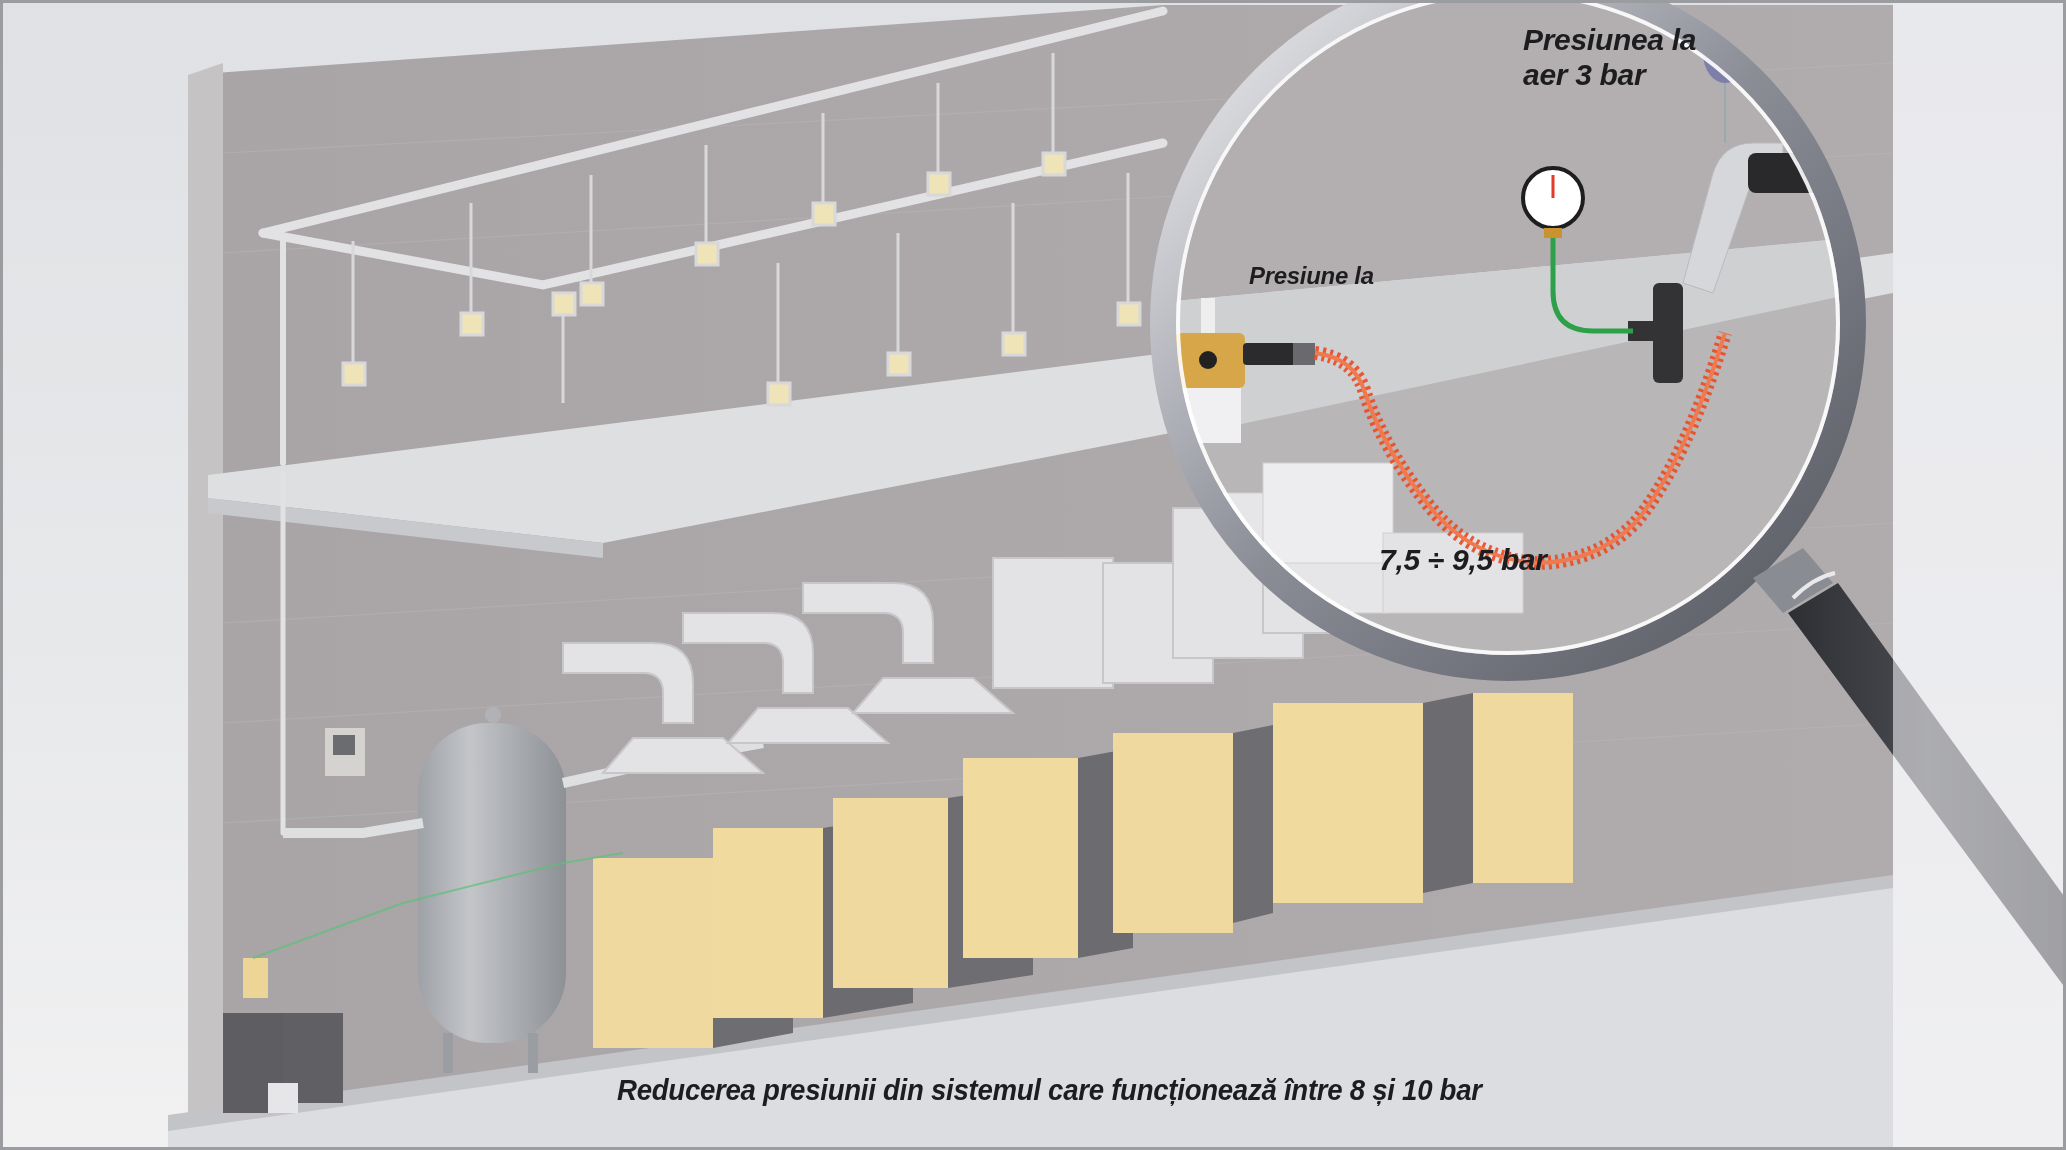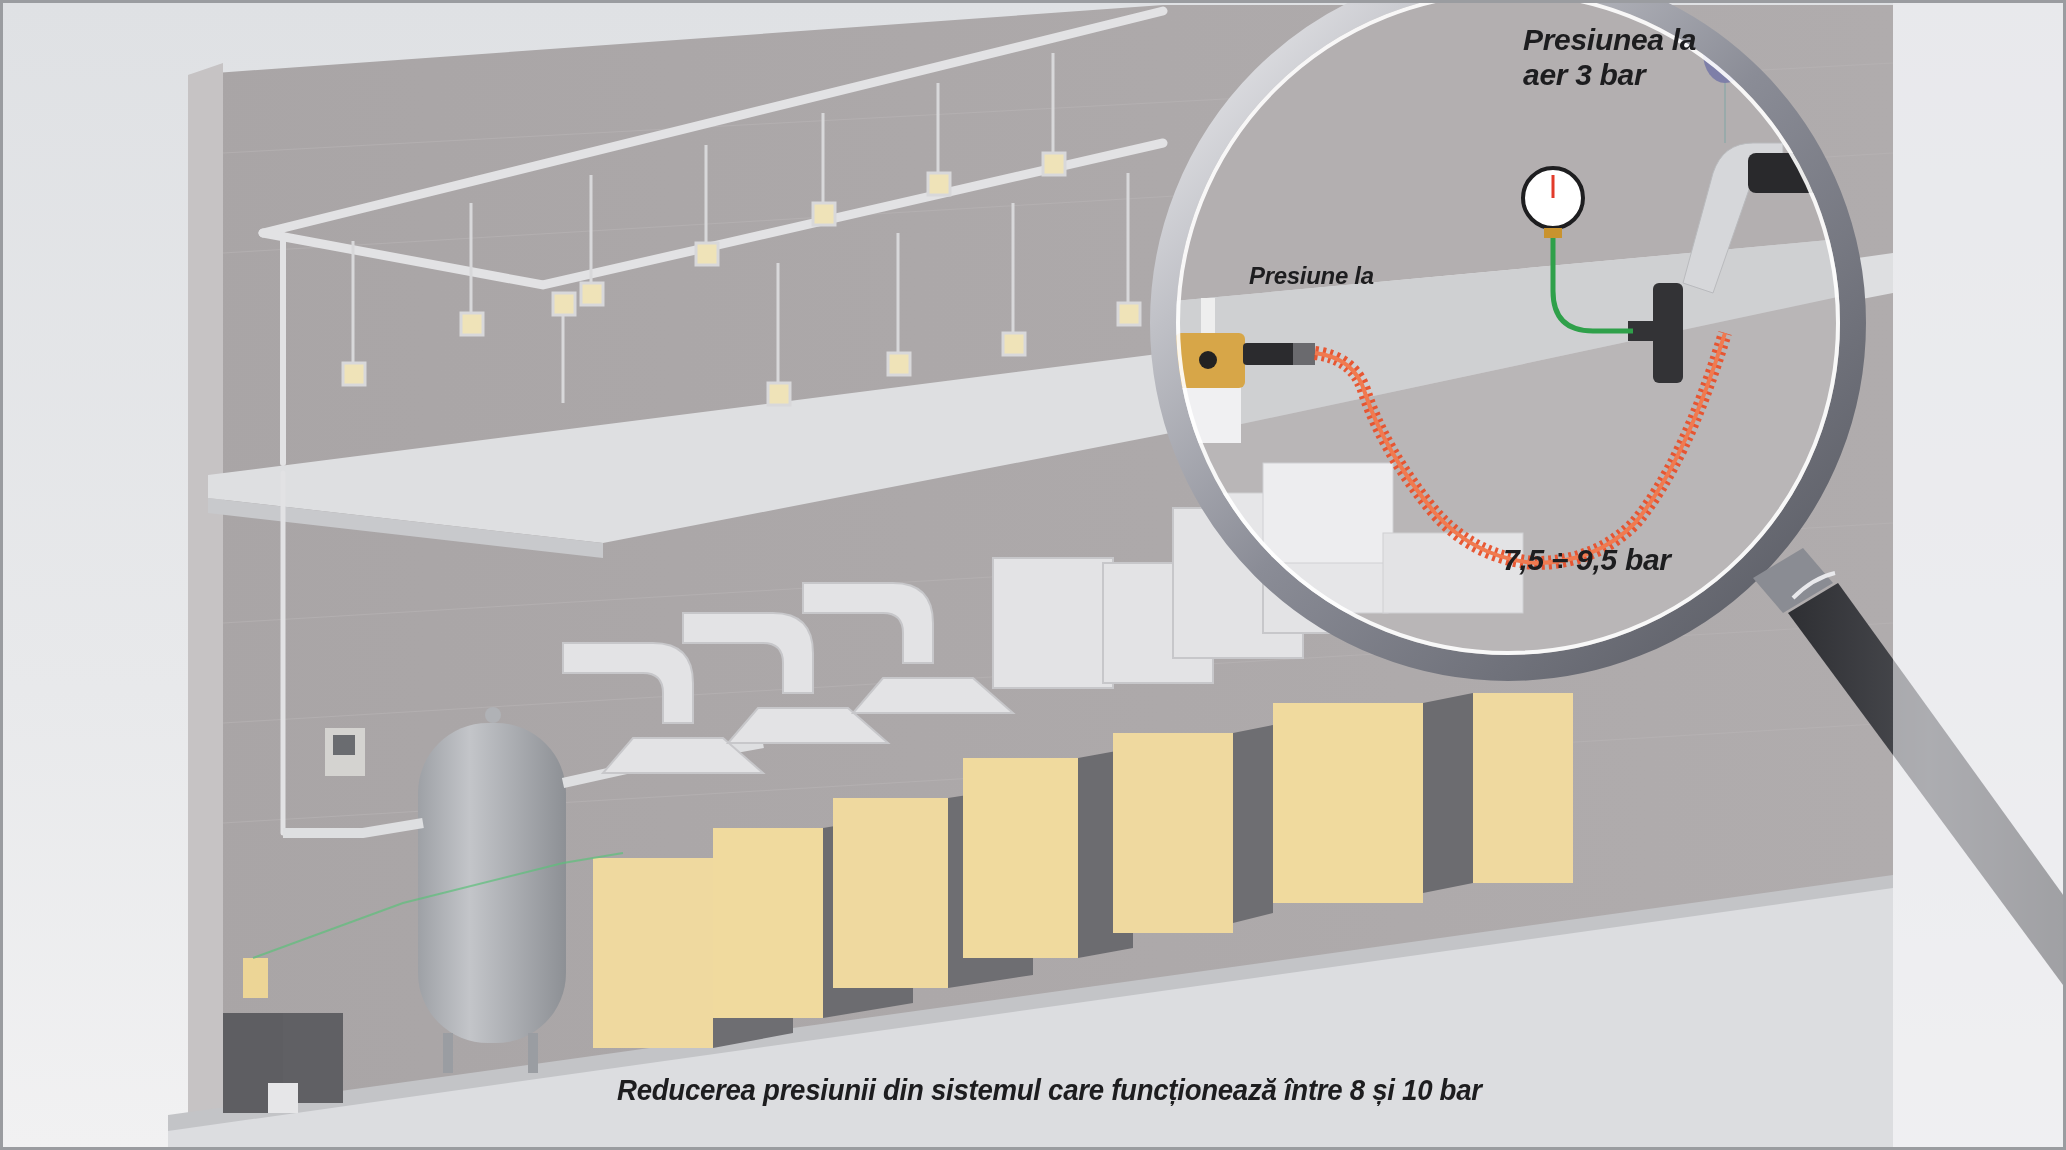"7,5 ÷ 9,5 bar" .lbl-range { left: 1500px -> 1376px }
